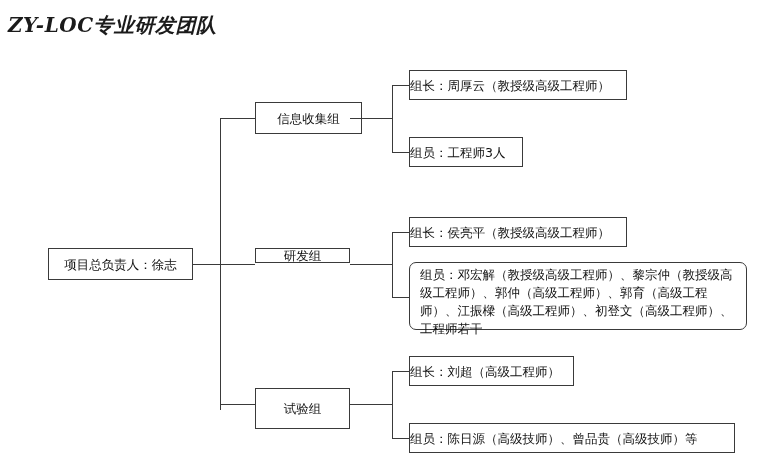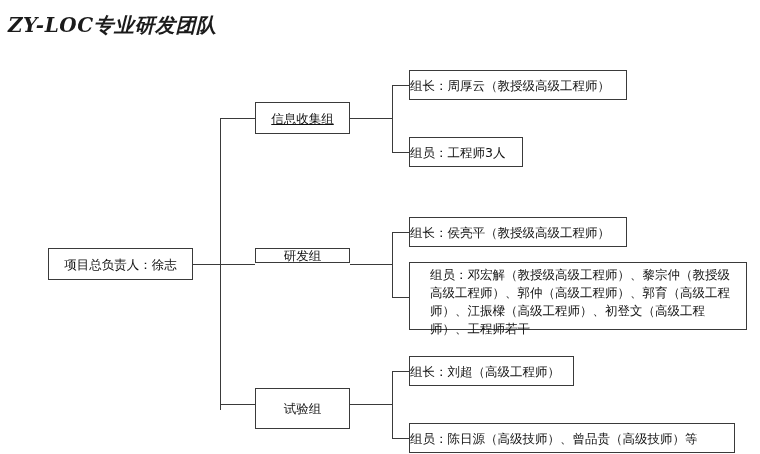"信息收集组" div.node { text-decoration: underline -> none; width: 95px -> 107px }
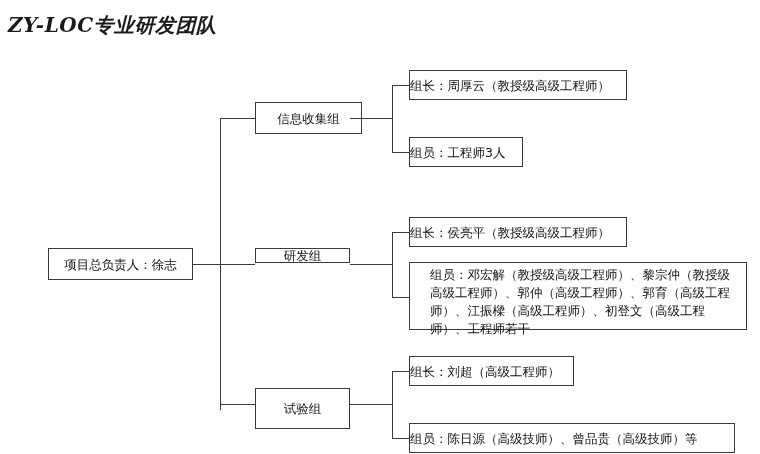"组员：邓宏解（教授级高级工程师）、黎宗仲（教授级高级工程师）、郭仲（高级工程师）" .node.multiline { border-radius: none -> 7px; padding: 3px 5px 3px 20px -> 3px 5px 3px 10px }
